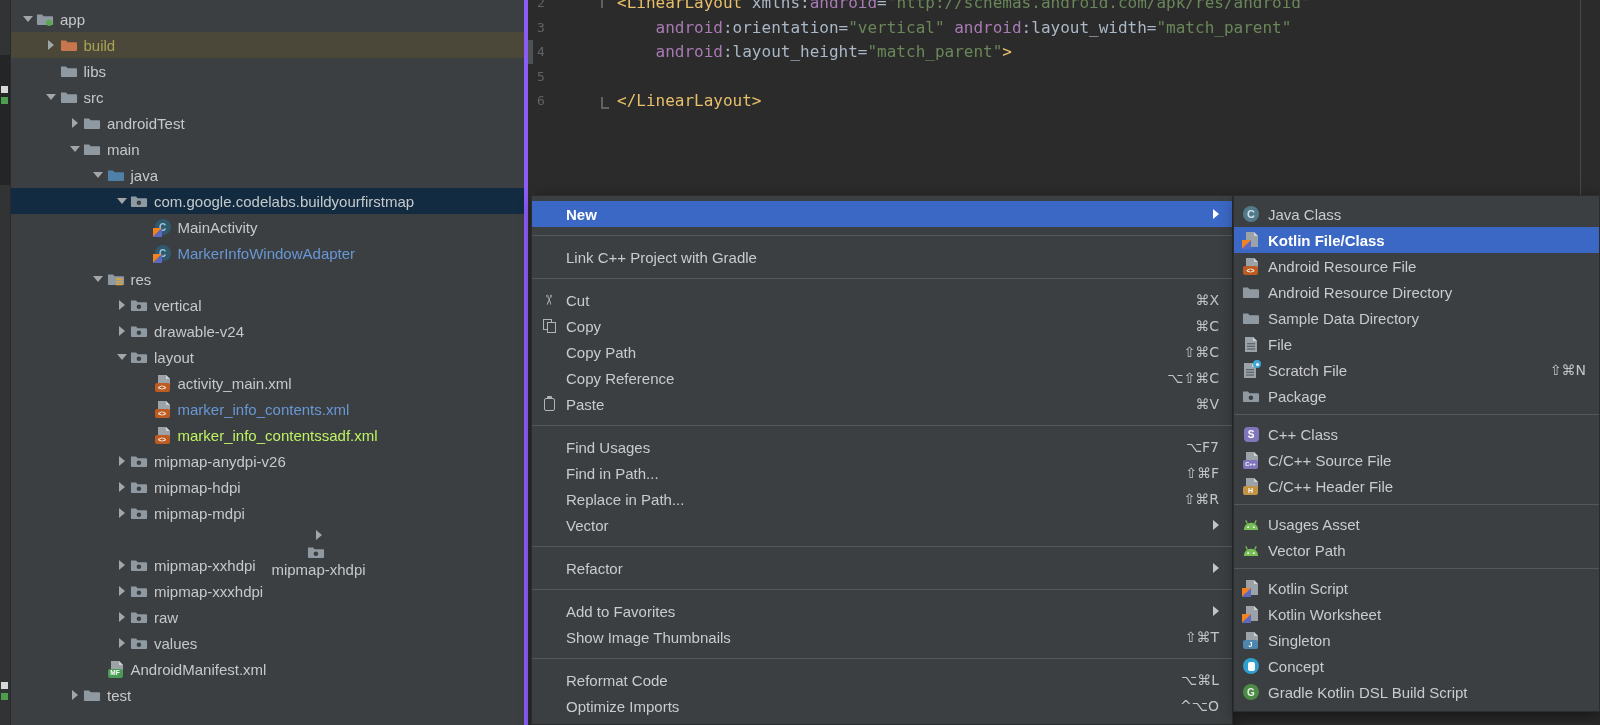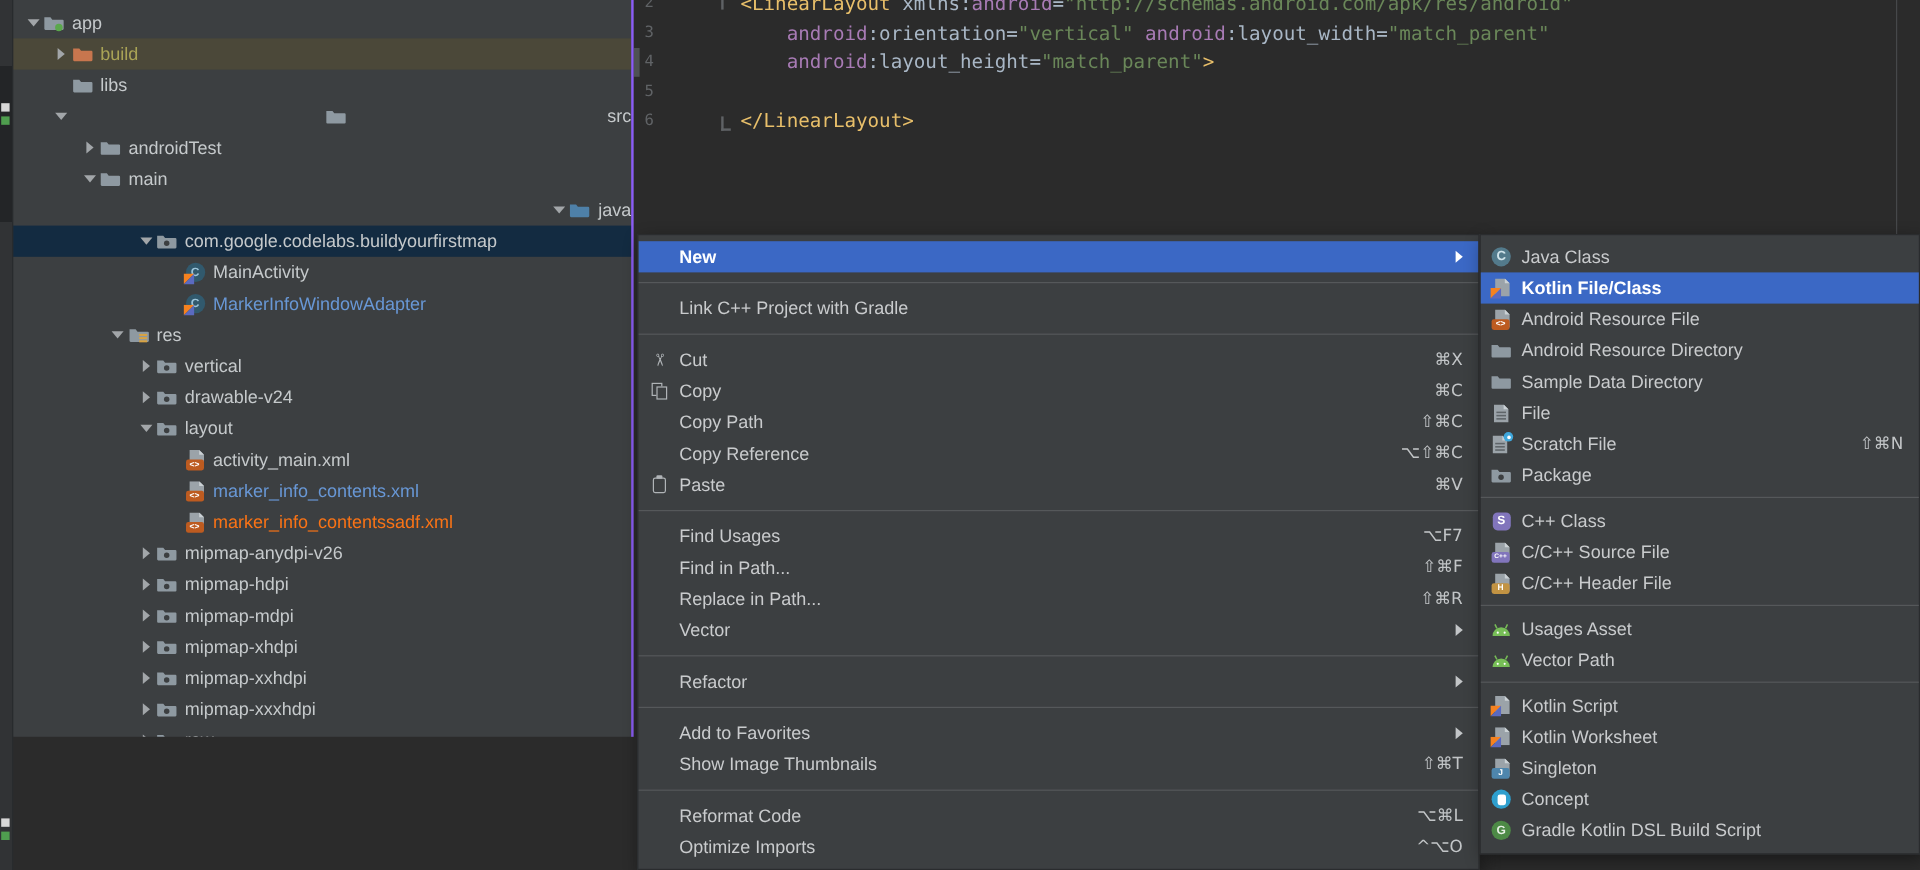"app" .tree { border-right: 2px solid #8b5cf6 -> 4px solid #8b5cf6; height: 614px -> 725px }
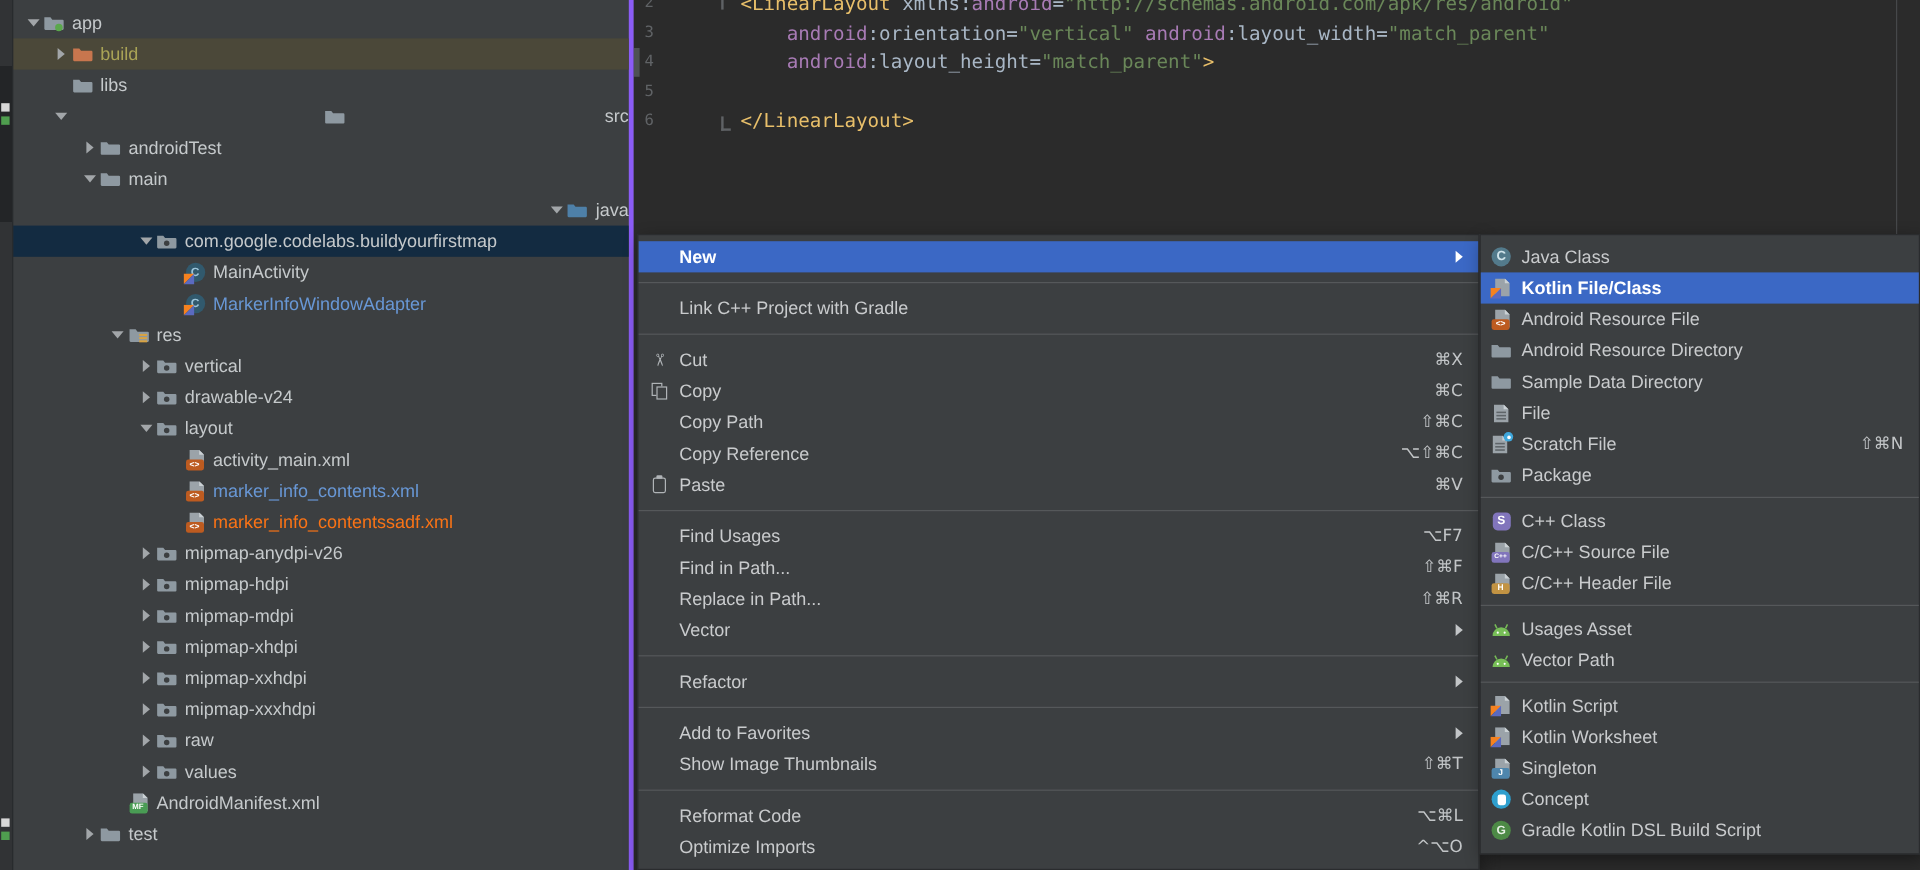"src" div.tree-row { justify-content: space-between -> none }
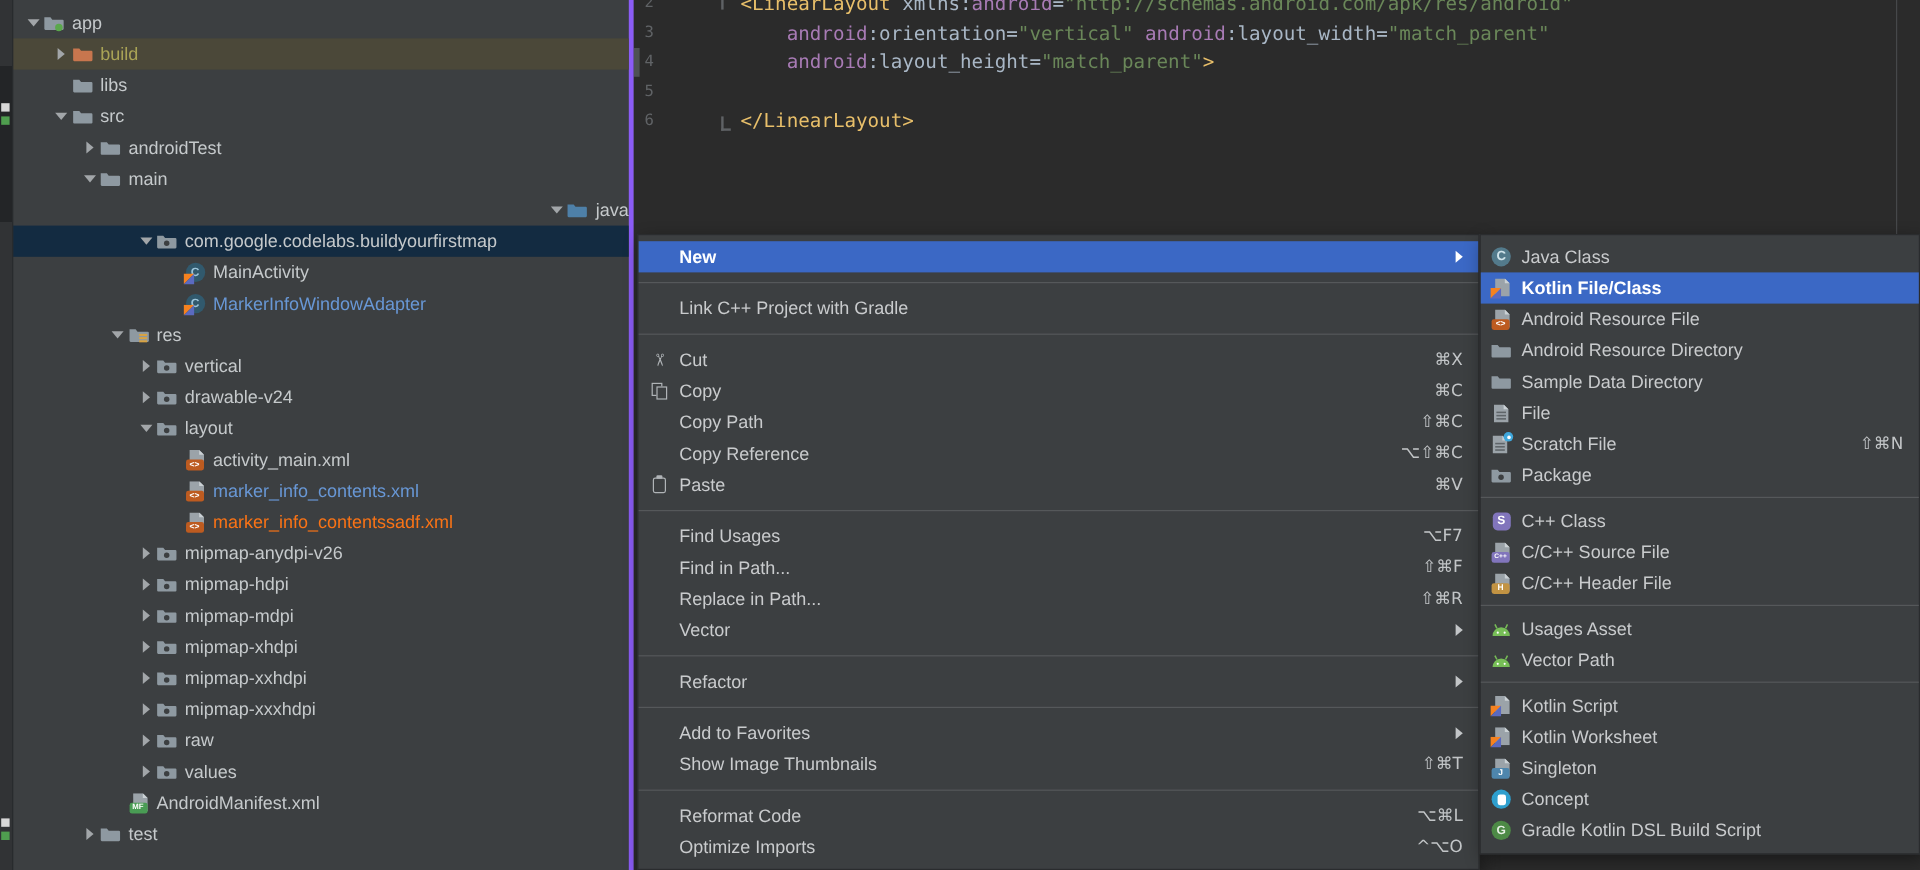"java" div.tree-row { justify-content: flex-end -> none }
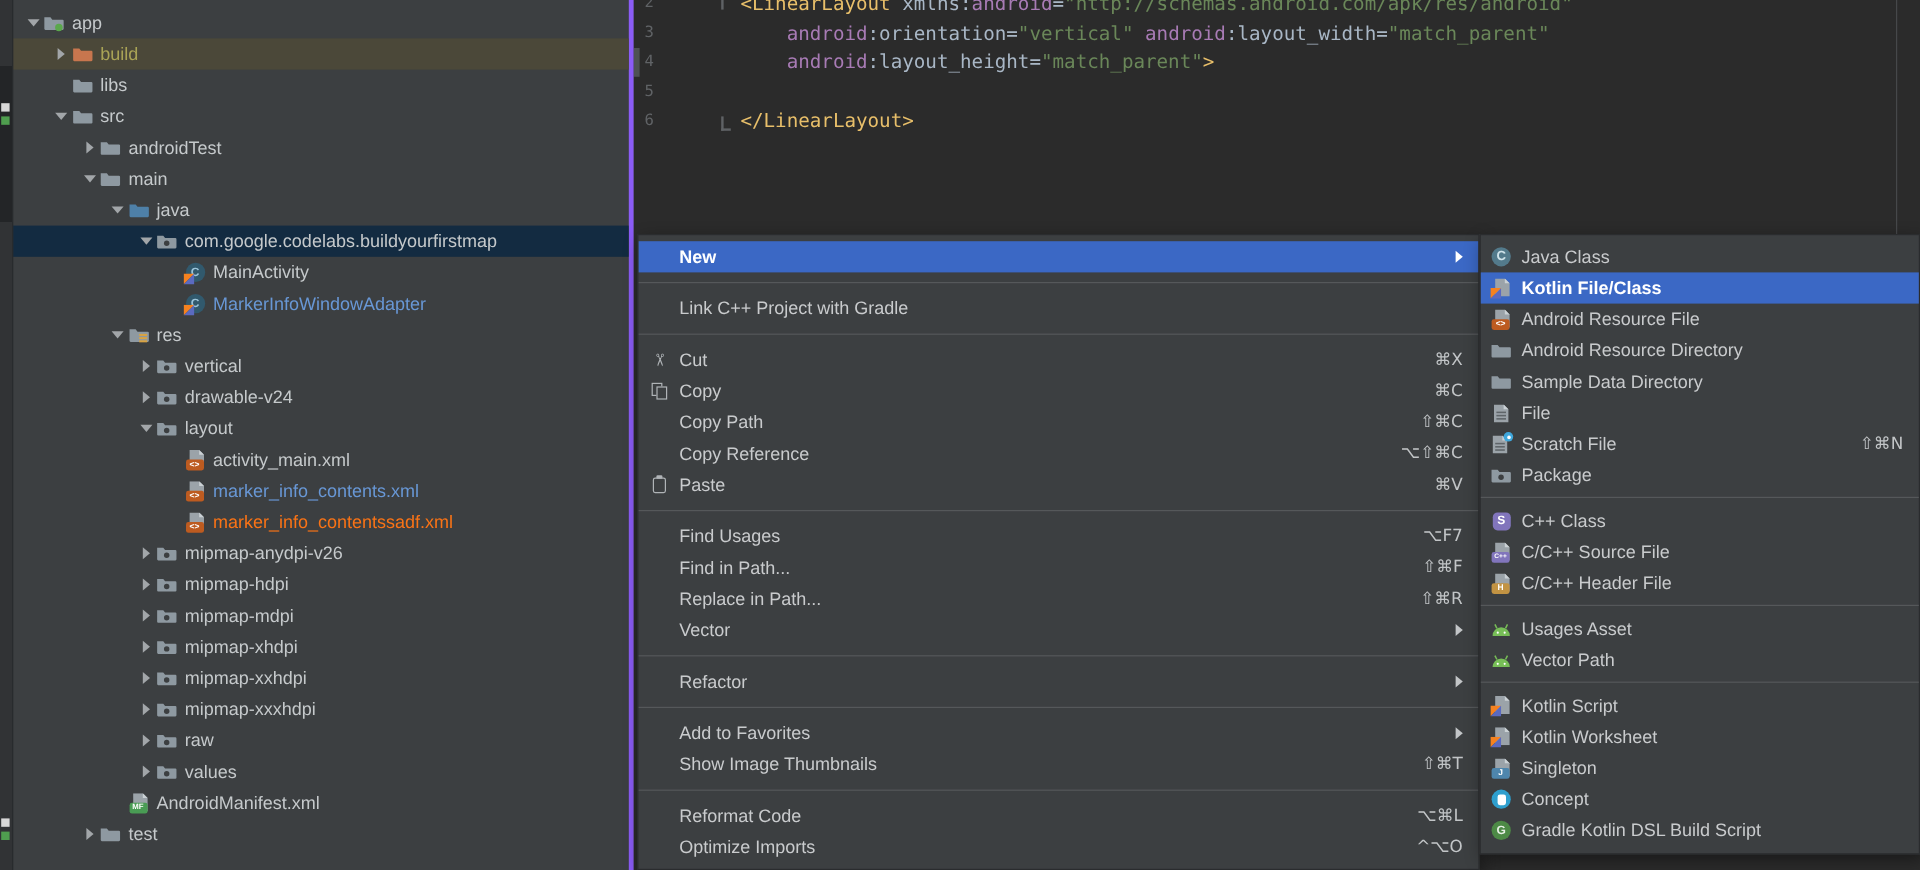"marker_info_contentssadf.xml" .t-red { color: #f97316 -> #bef264 }
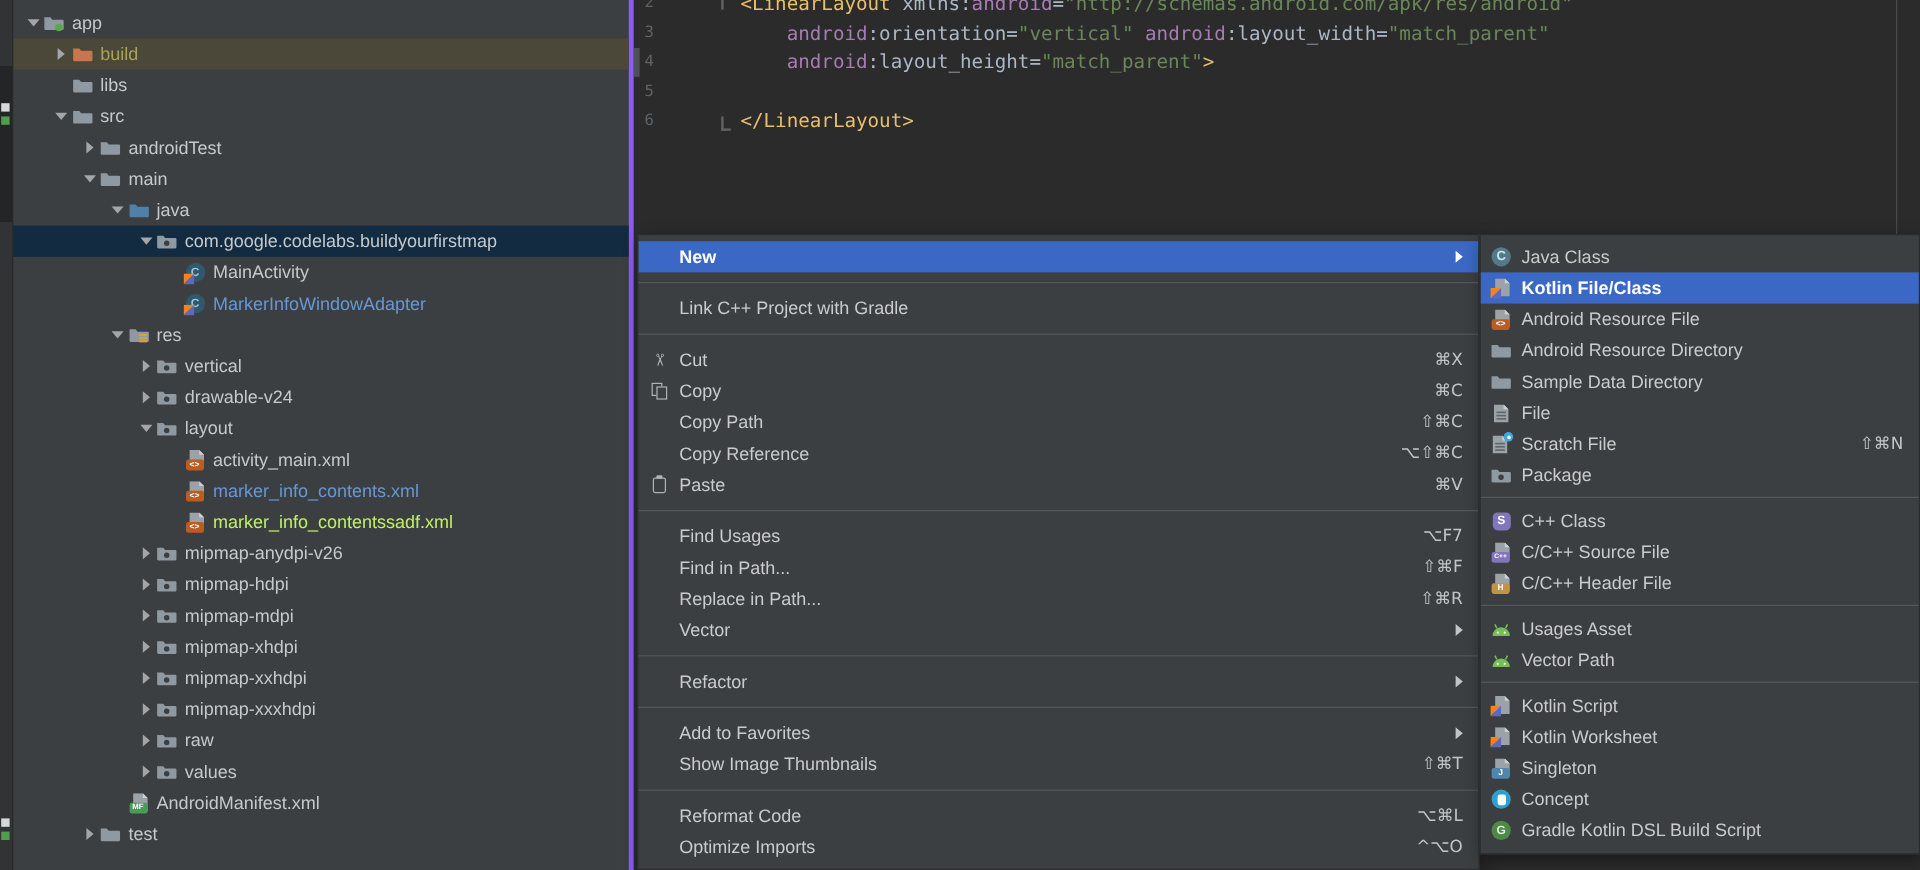"mipmap-xhdpi" div.tree-row { flex-direction: none -> column }
